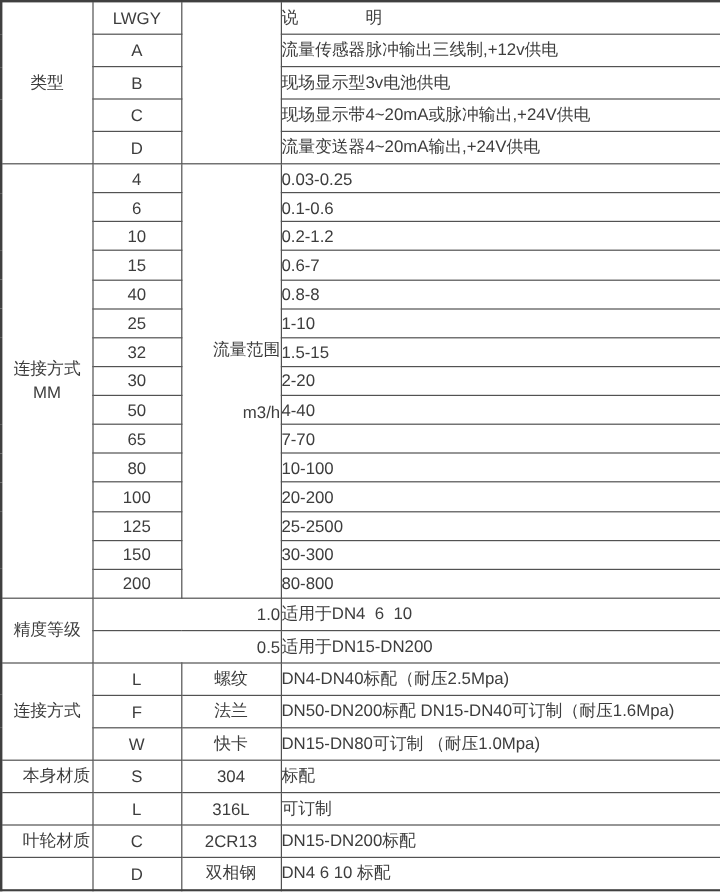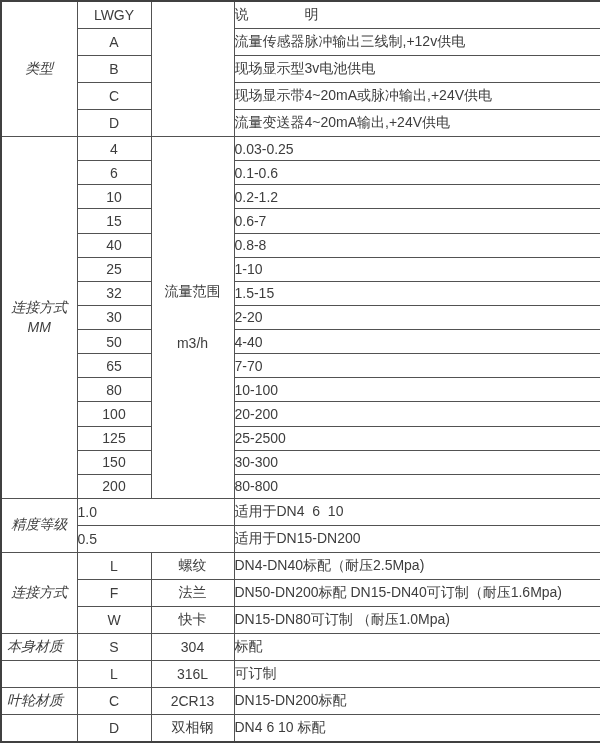"说 明" td.c4 { border-radius: 10px -> none }
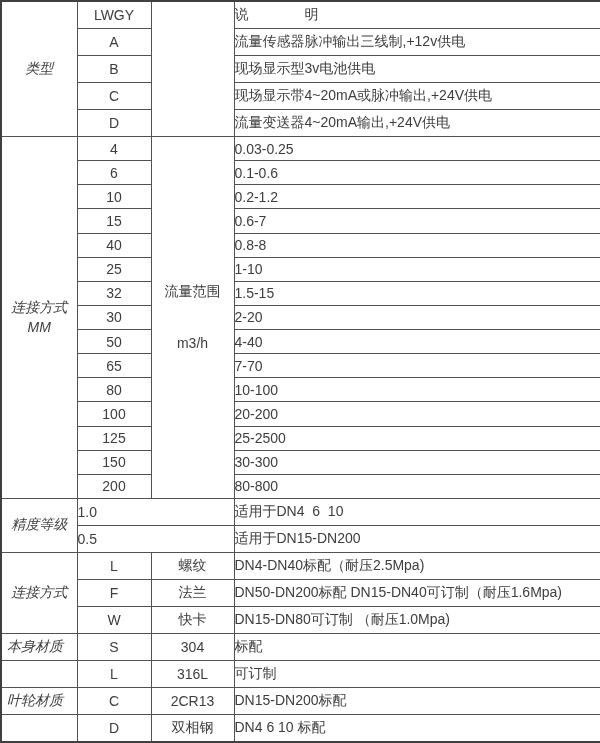"类型" td.c1 { font-style: italic -> none }
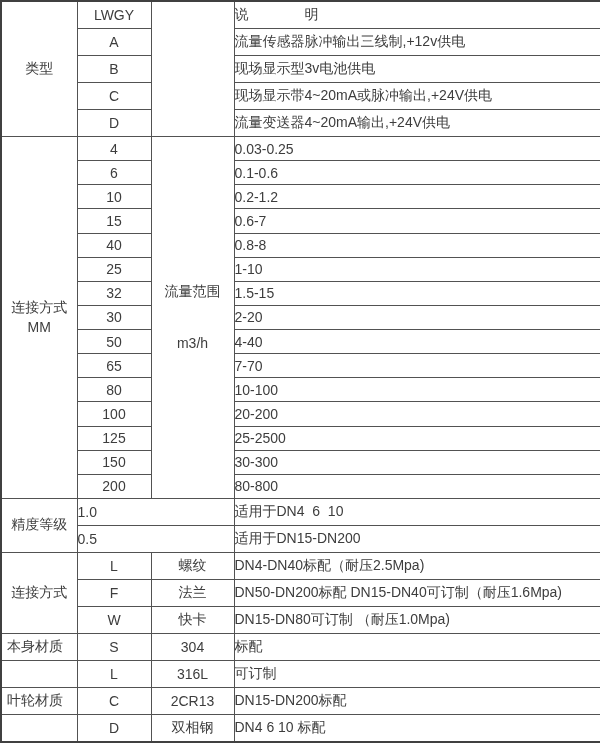"流量范围" td.c3.center { text-align: center -> right }
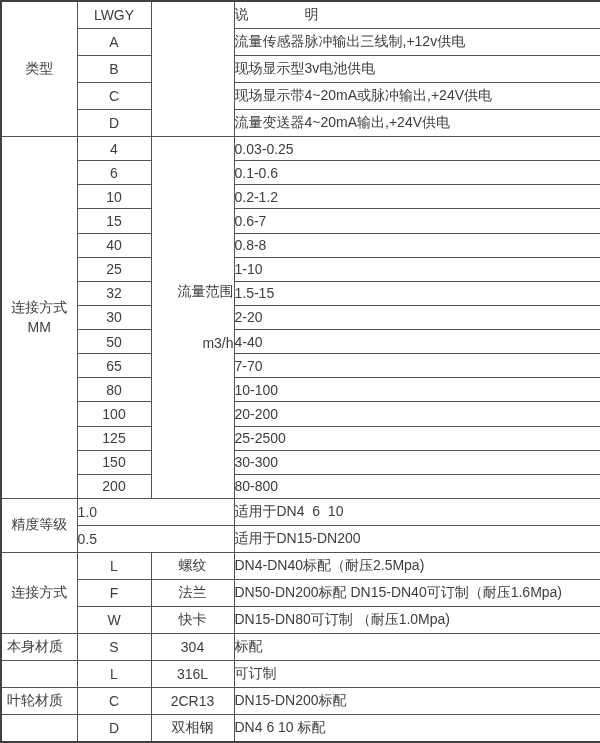"1.0" td.merged-val { text-align: left -> right }
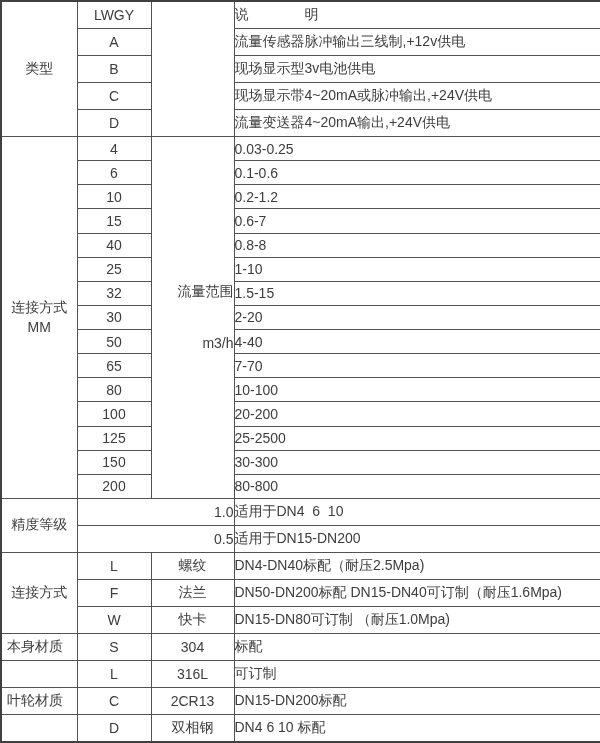"本身材质" td.c1.left { padding-left: 5px -> 17px }
